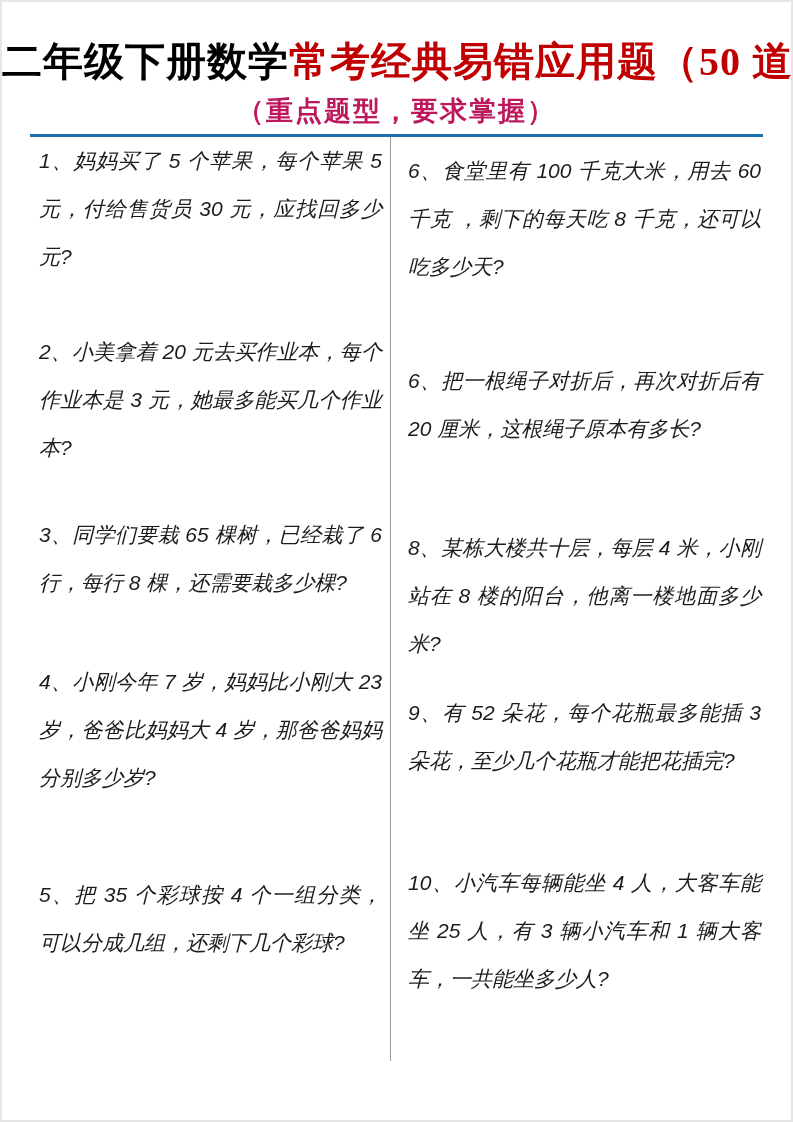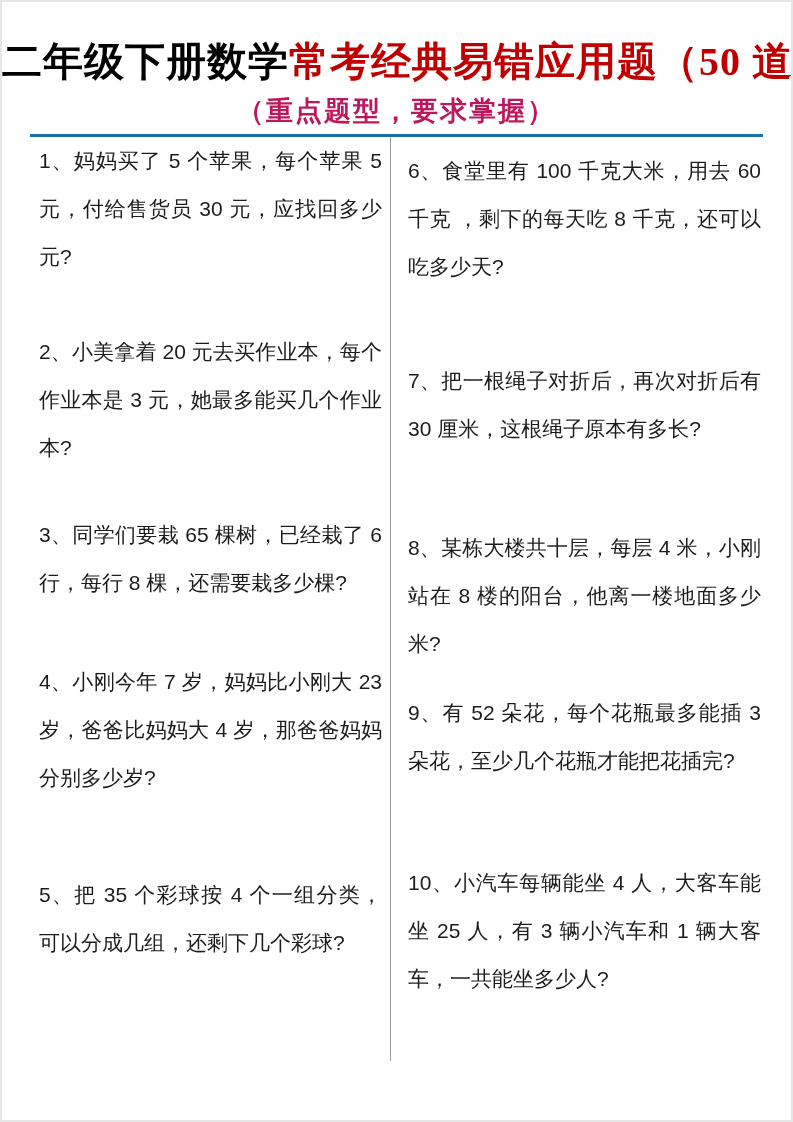"1、妈妈买了 5 个苹果，每个苹果 5 元，付给售货员" .problem { font-style: none -> italic }
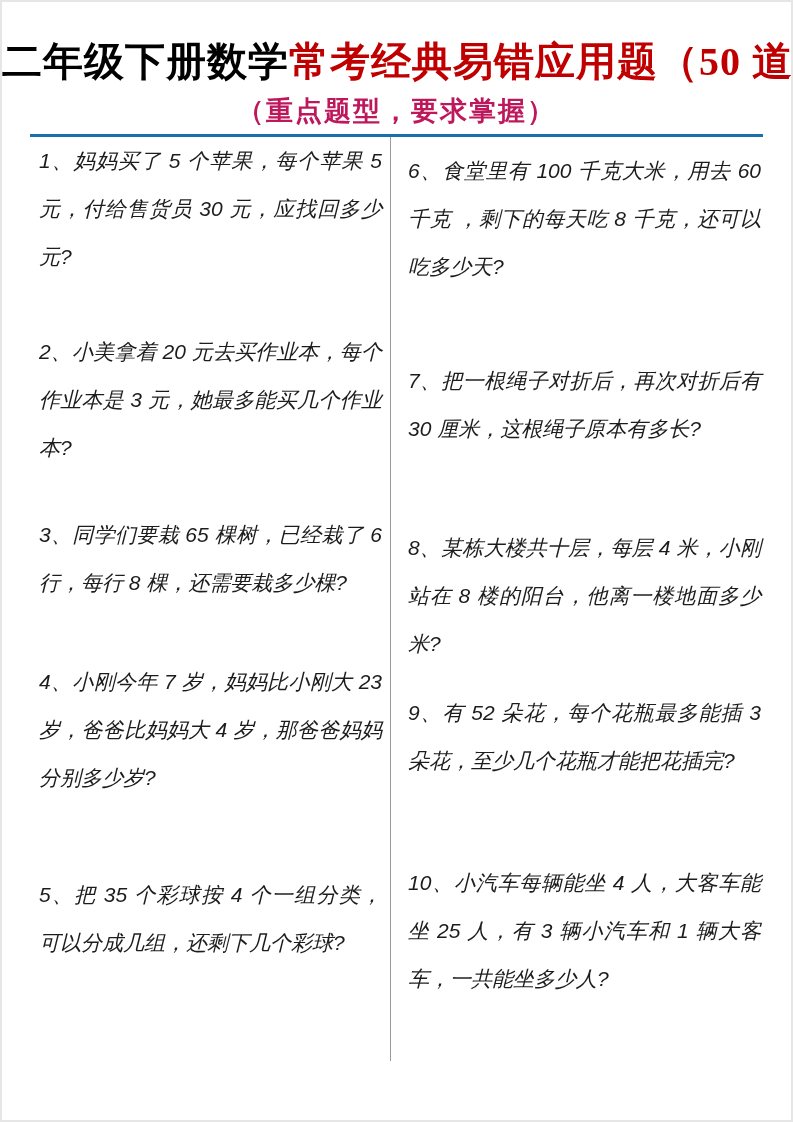"7、把一根绳子对折后，再次对折后有 30 厘米，这根绳子原本有多长?" div.problem { text: 7、把一根绳子对折后，再次对折后有 30 -> 6、把一根绳子对折后，再次对折后有 20 }
